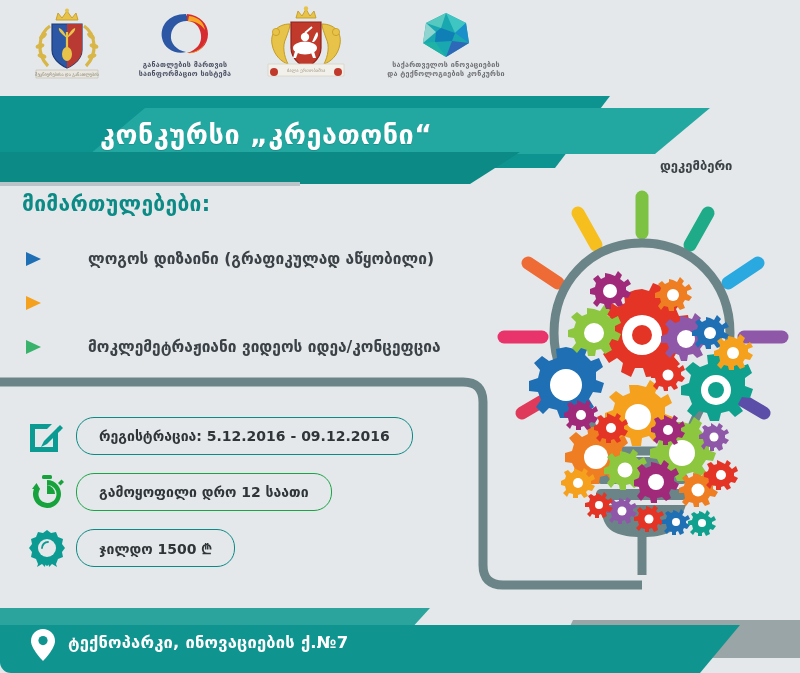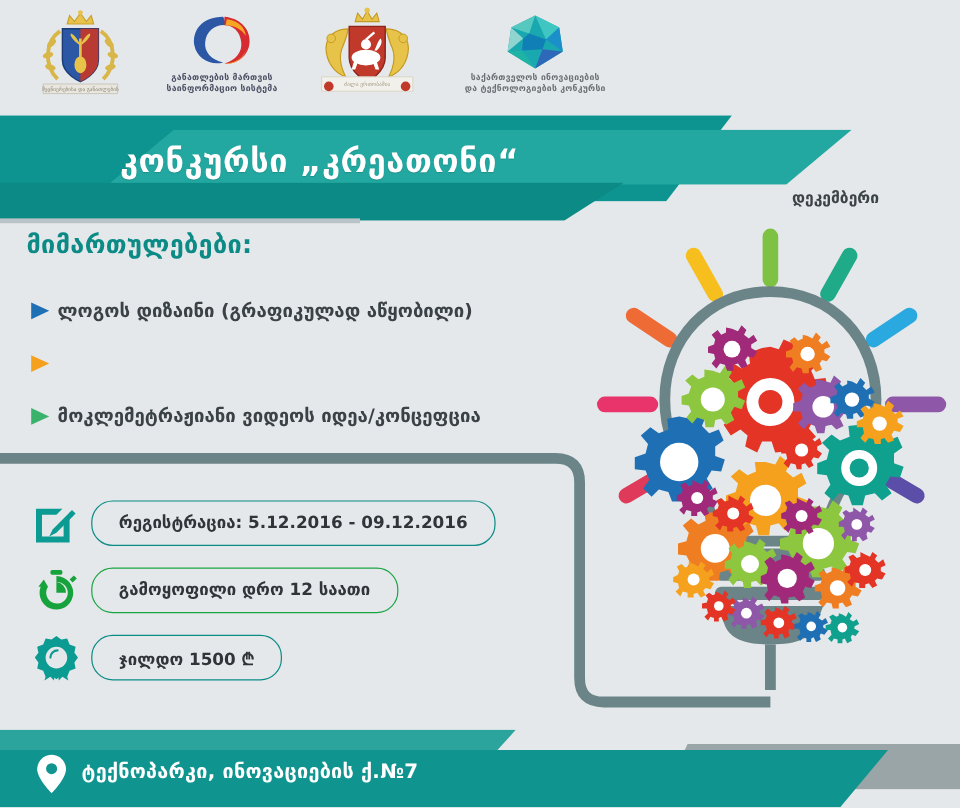"განათლების მართვის" #poster { border-radius: none -> 11px }
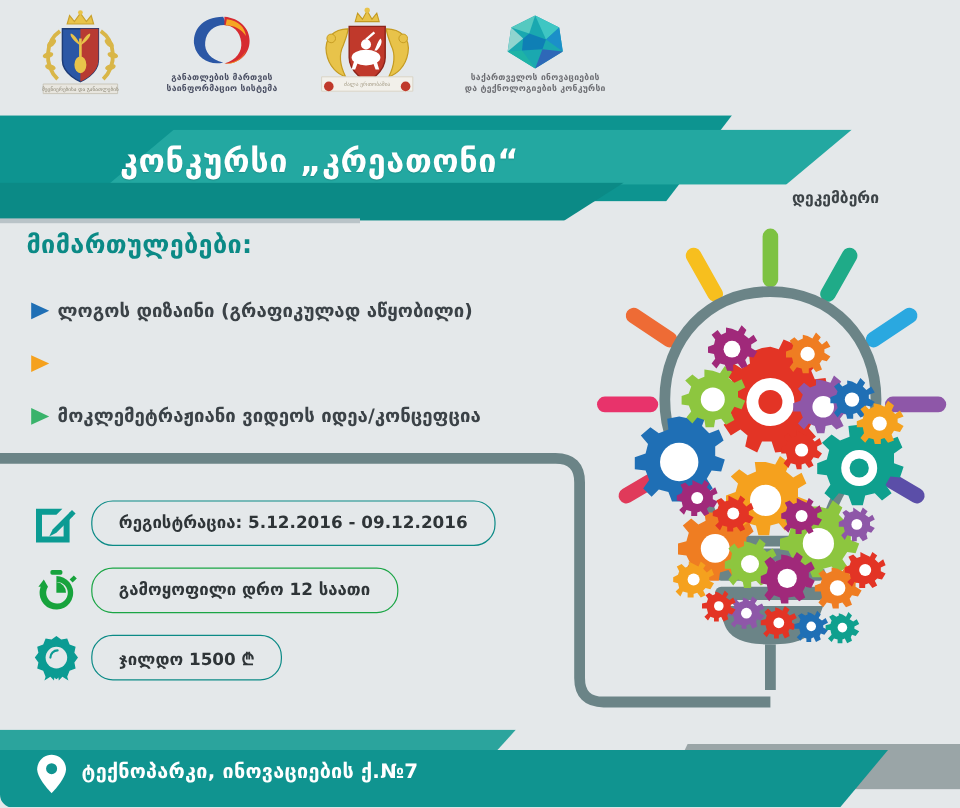"ლოგოს დიზაინი (გრაფიკულად აწყობილი)" .dir-item { gap: none -> 40px }
